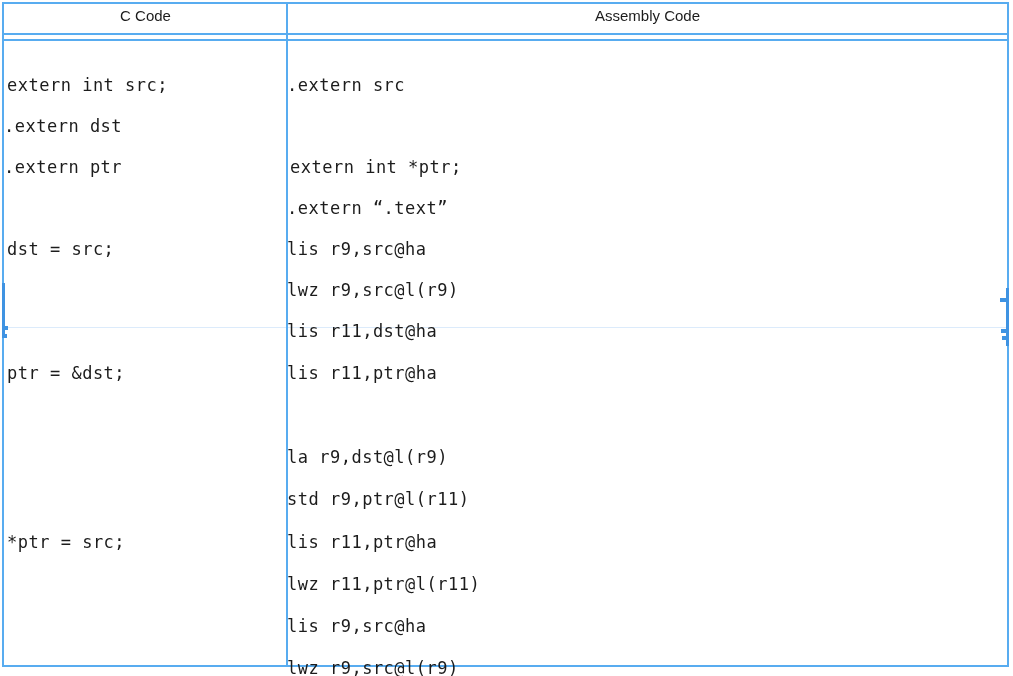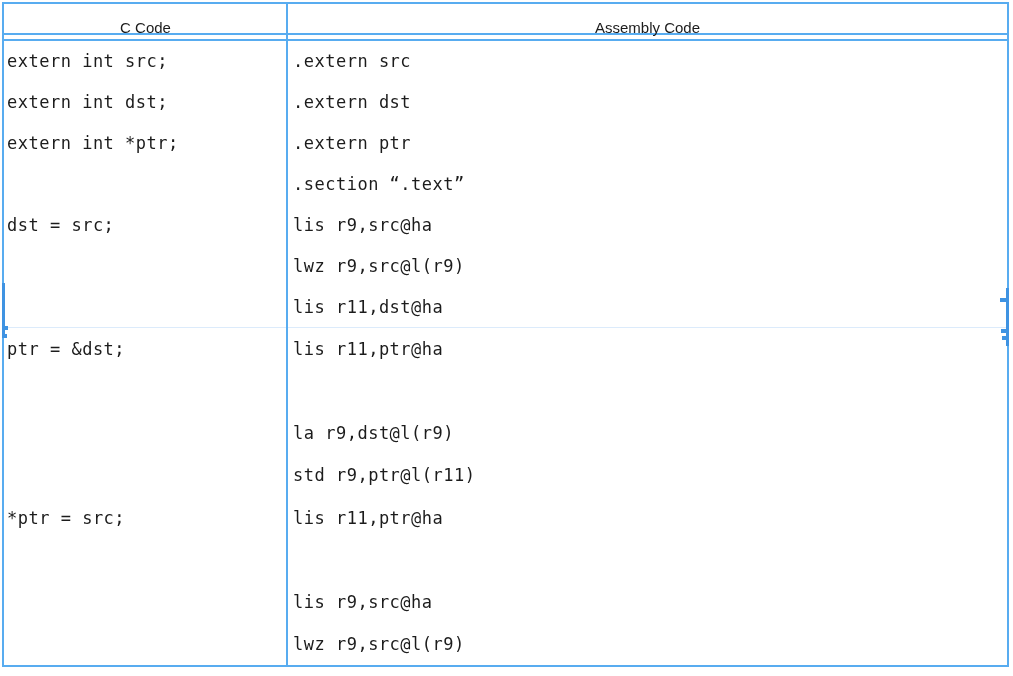"C Code" .header-cell { top: 18px -> 6px }
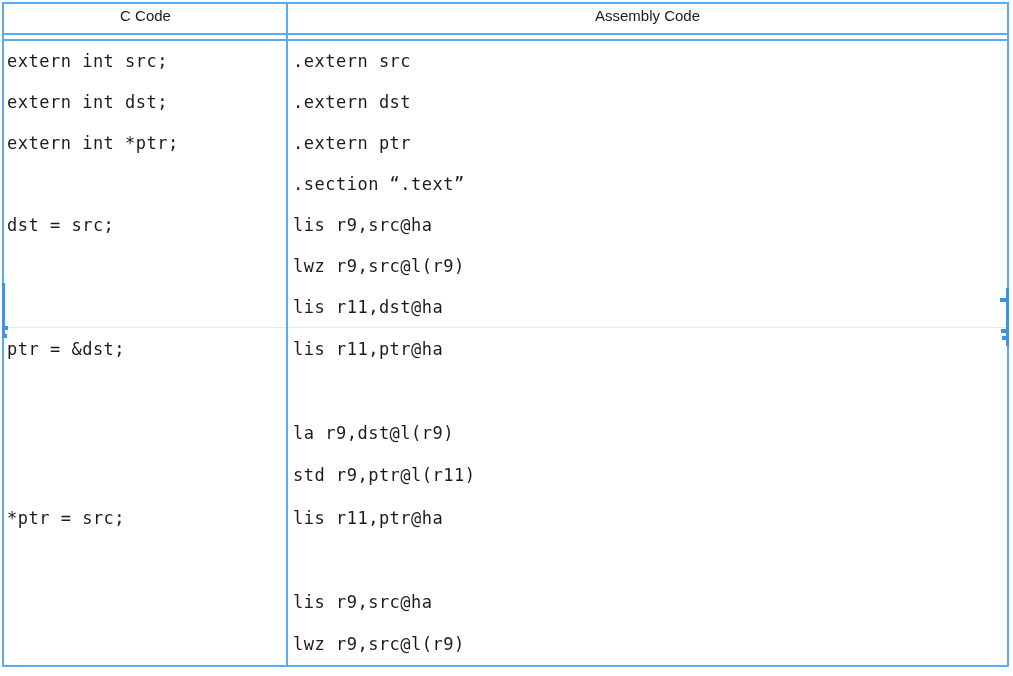"extern int src;" .section { margin-top: none -> 24px }
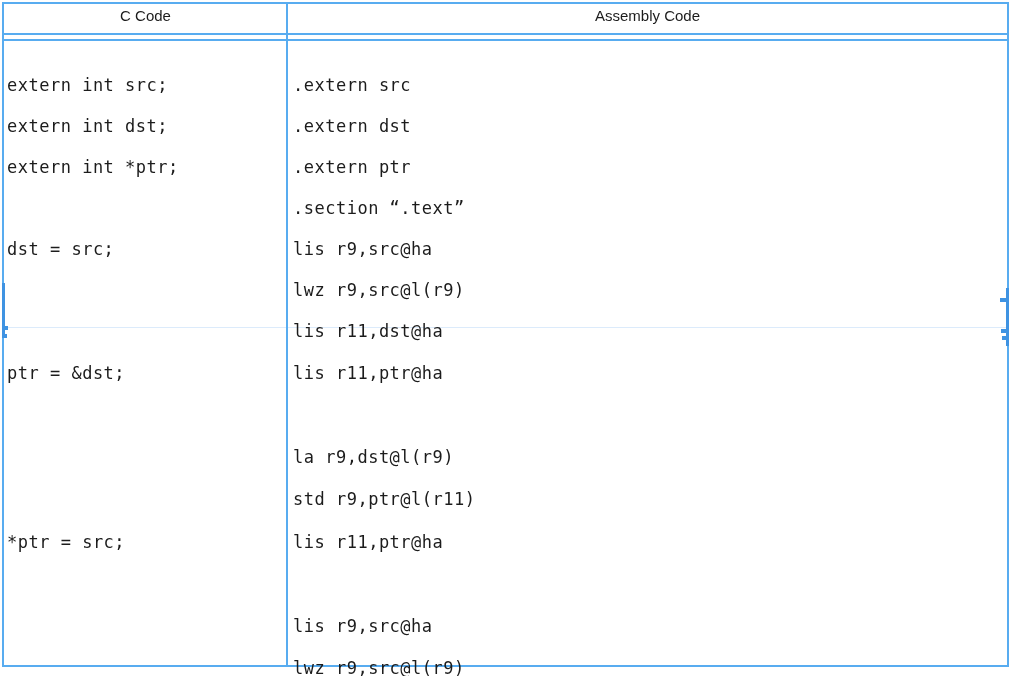".extern src" .cell.asm-cell { padding-left: 6px -> none }
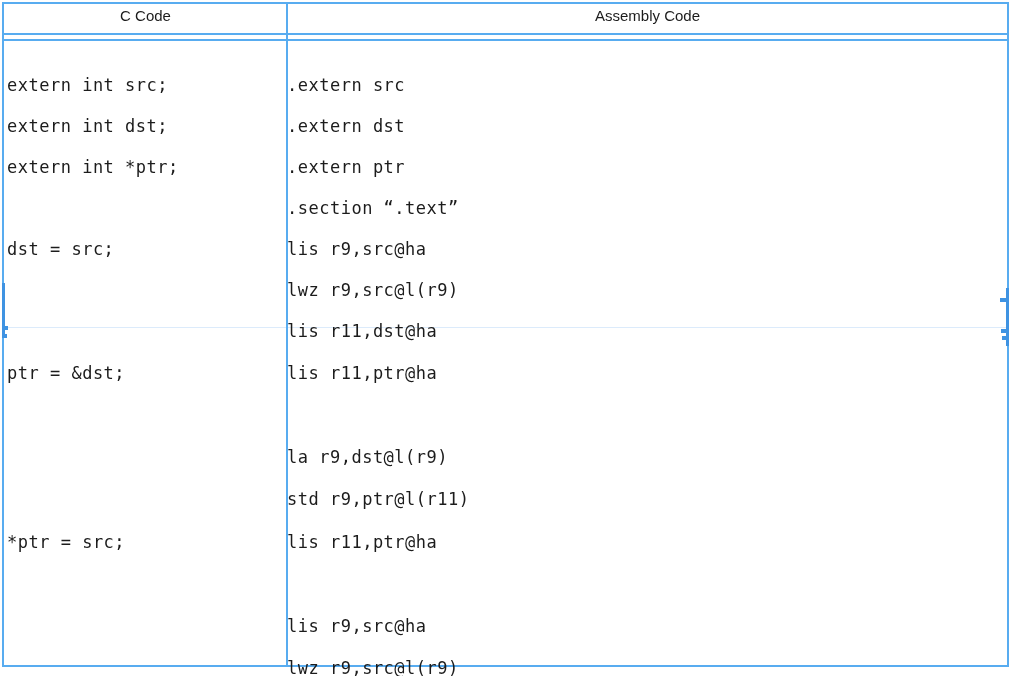"extern int dst;" div.cell { html: <div>extern int dst;</div> -> none }
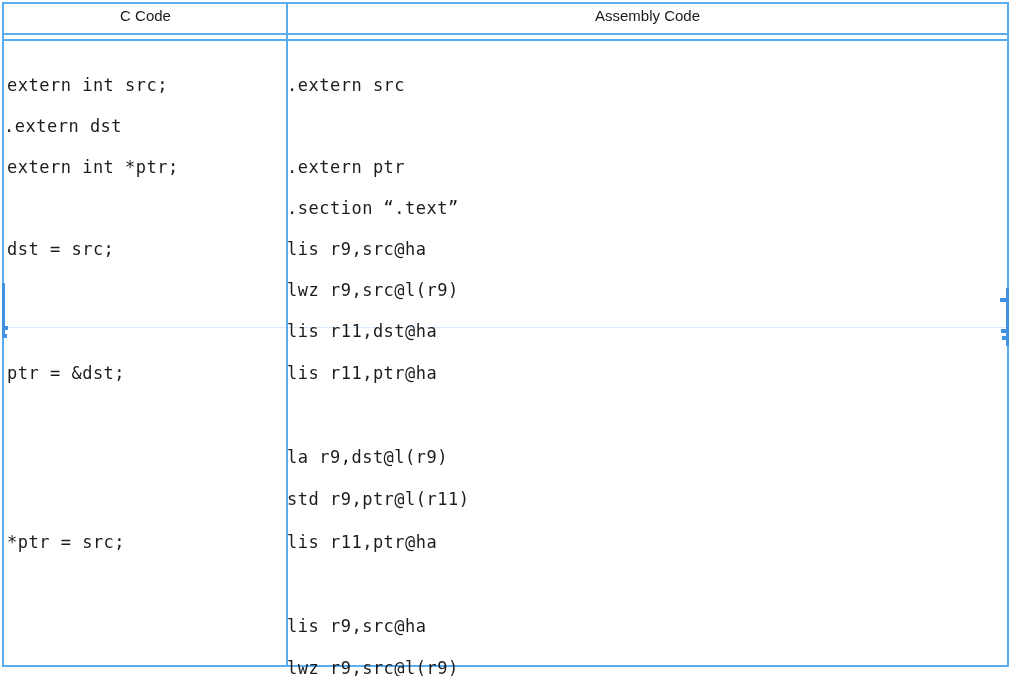"extern int *ptr;" div.cell { order: before ".extern ptr" -> after ".extern ptr" }
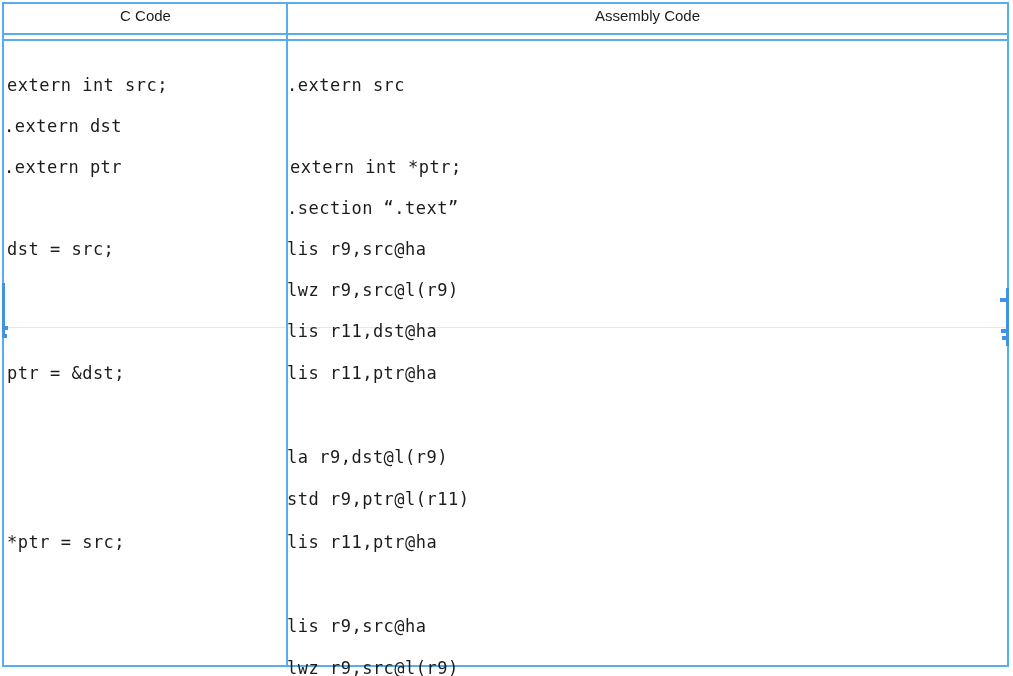".section “.text”" div.cell { text: .section -> .extern }
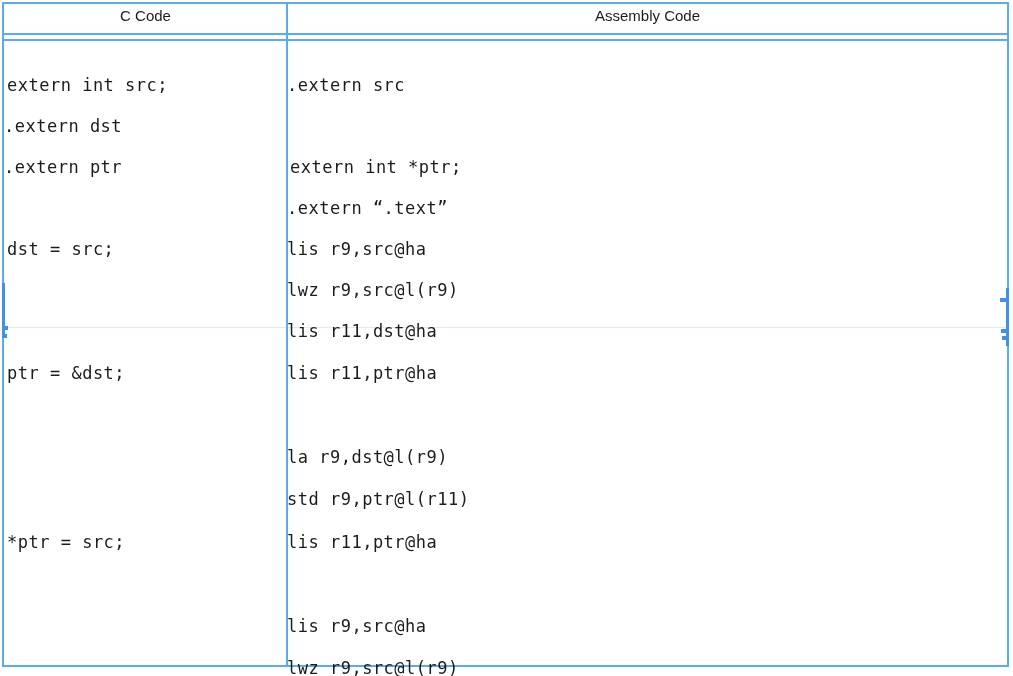"lwz r11,ptr@l(r11)" div.cell { html: none -> <div>lwz r11,ptr@l(r11)</div> }
